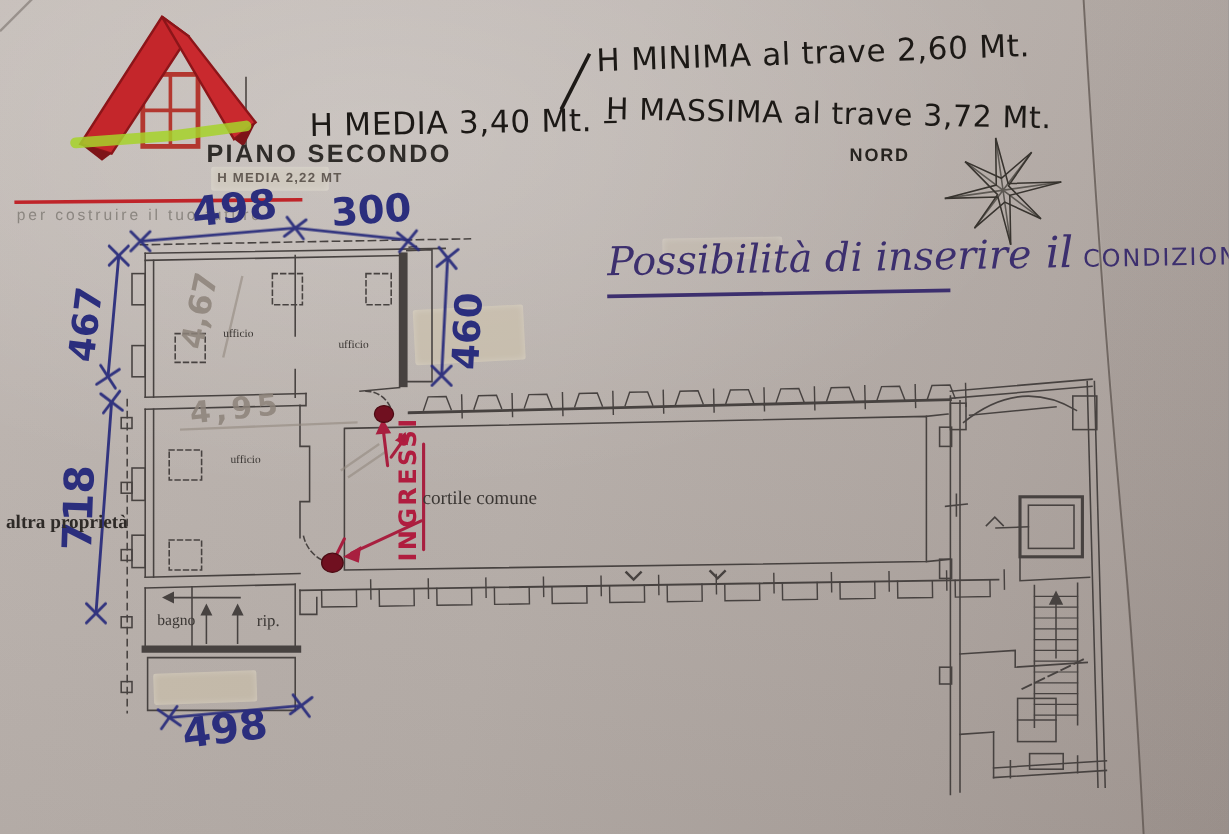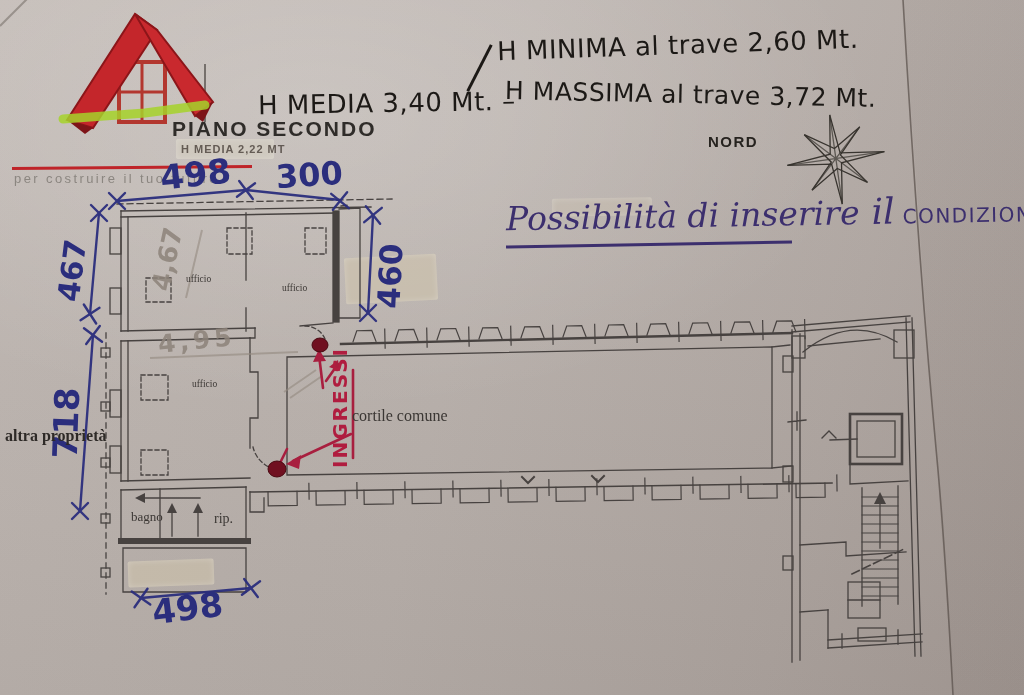"NORD" div.abs { top: 133px -> 121px }
